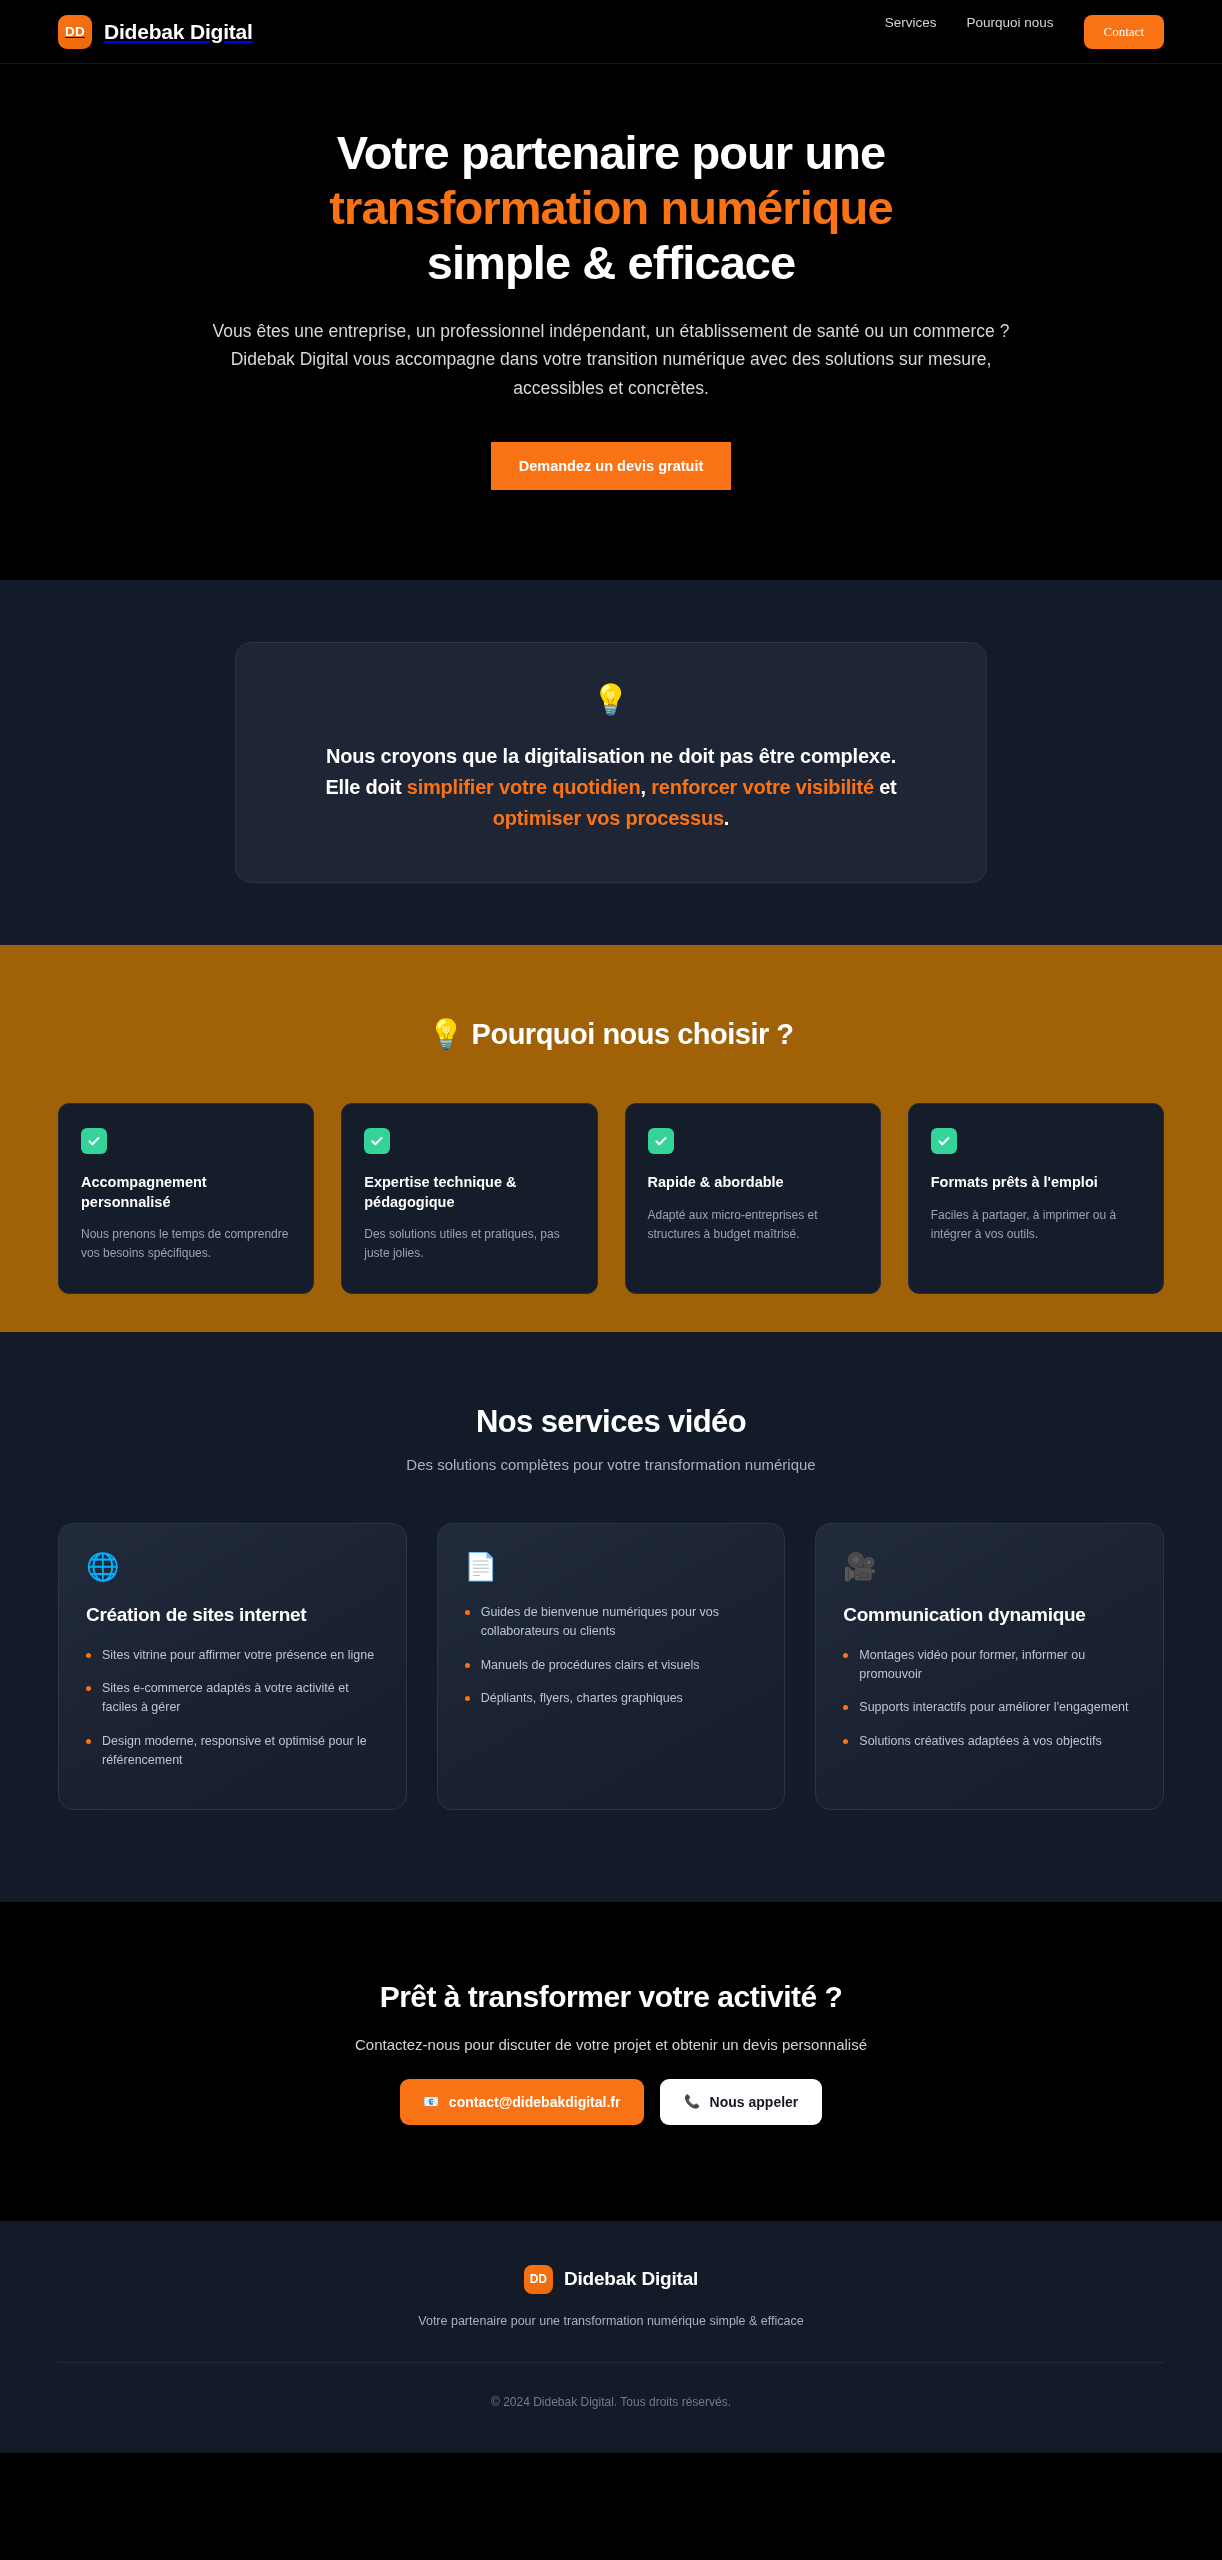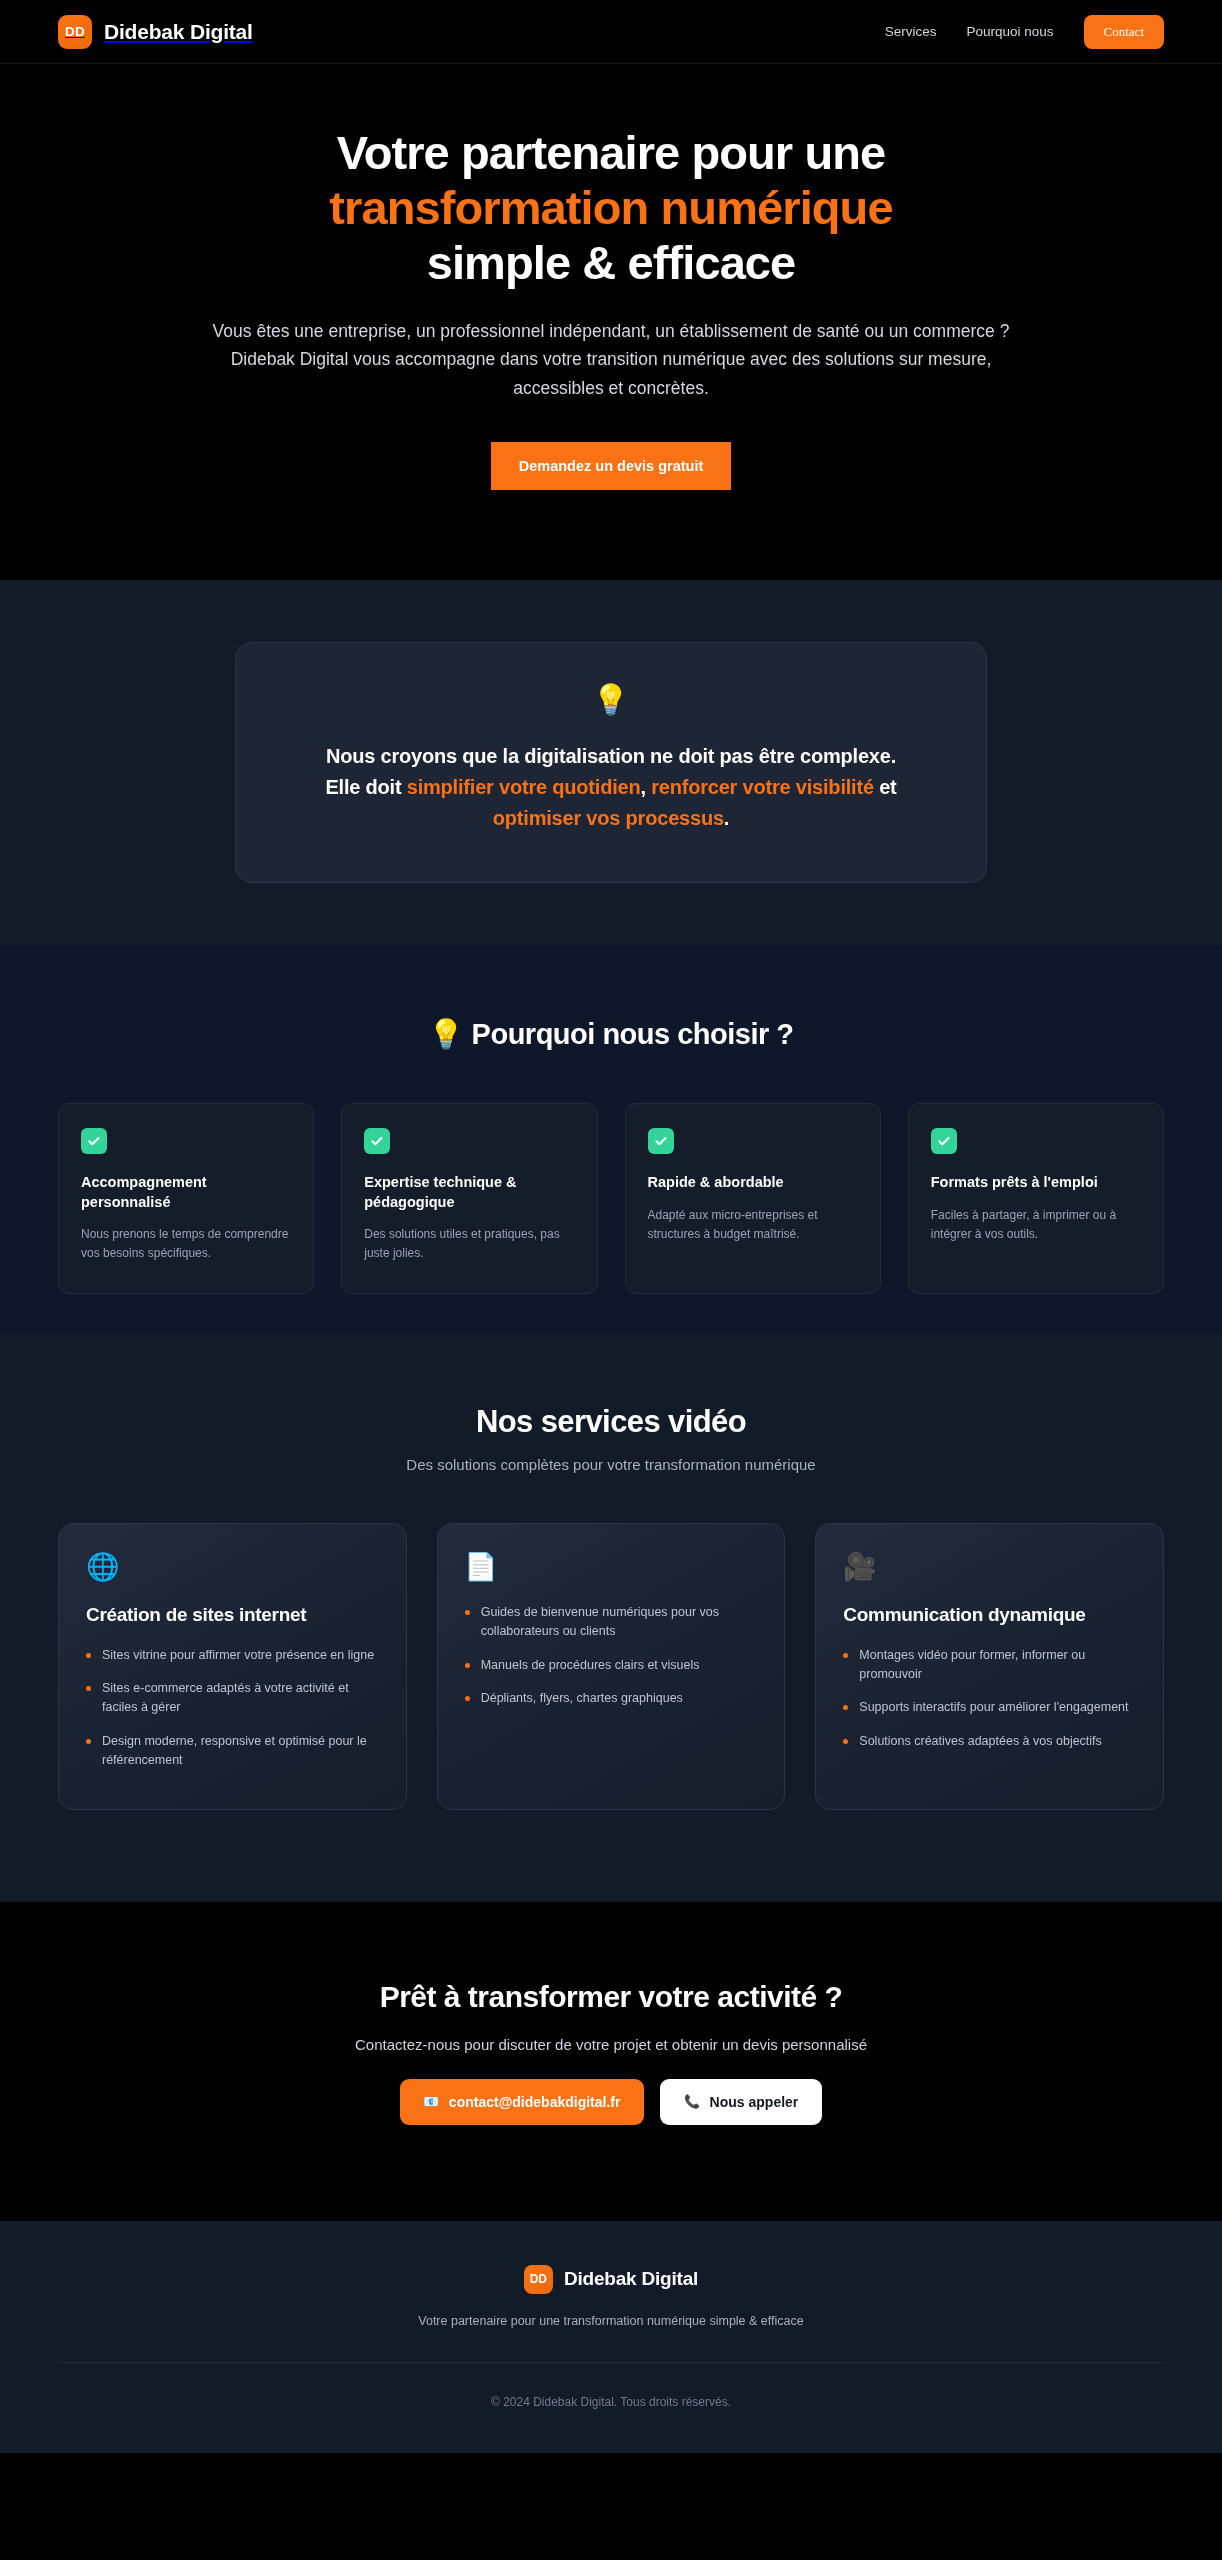"Services" .site-nav { align-items: center -> none }
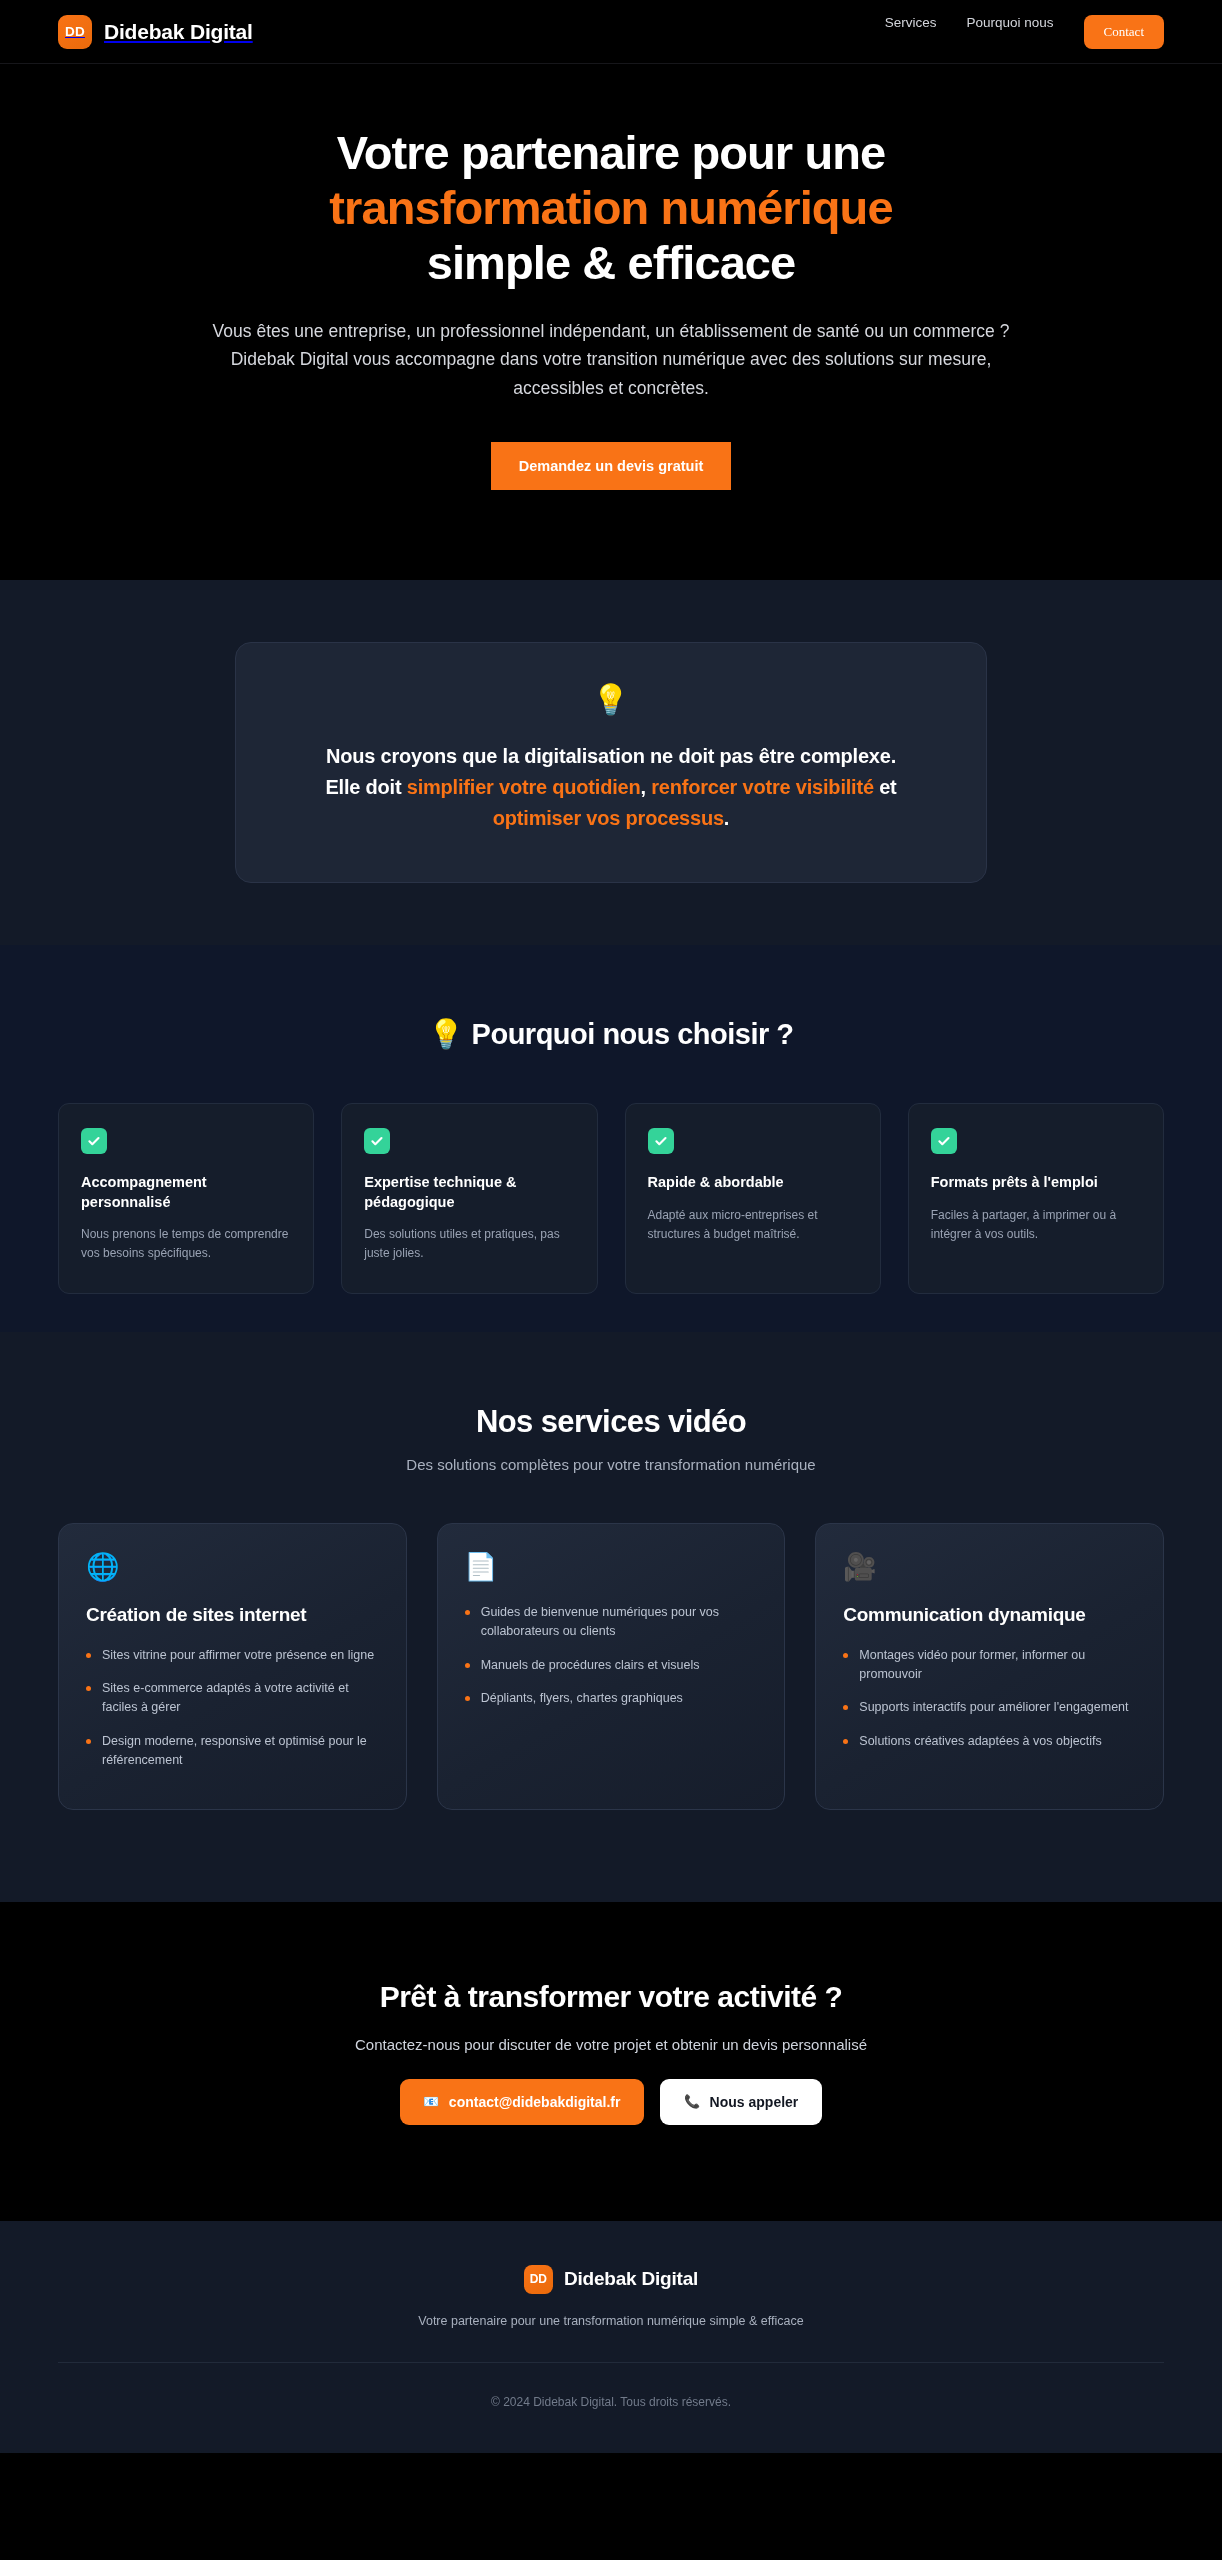"💡 Pourquoi nous choisir ?" .why { background: #0f172a -> #a16207 }
